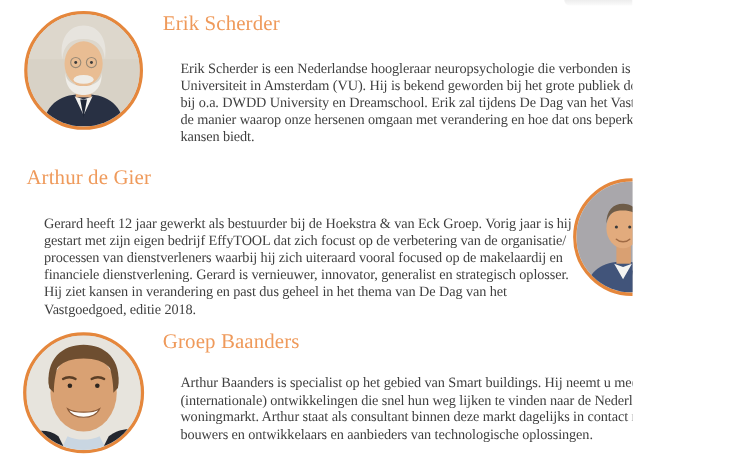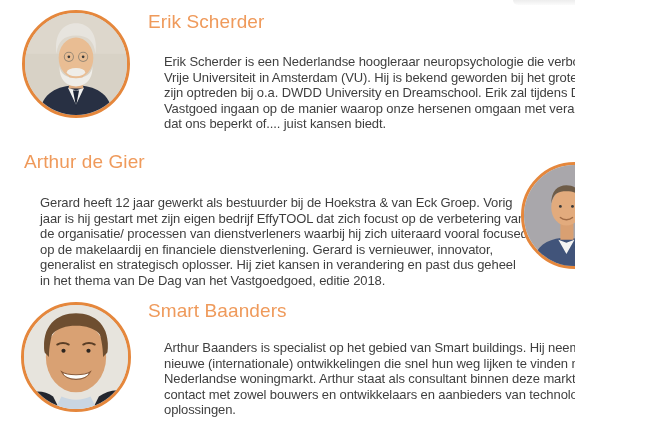"Erik Scherder" .canvas { font-family: Liberation Sans, sans-serif -> Liberation Serif, serif }
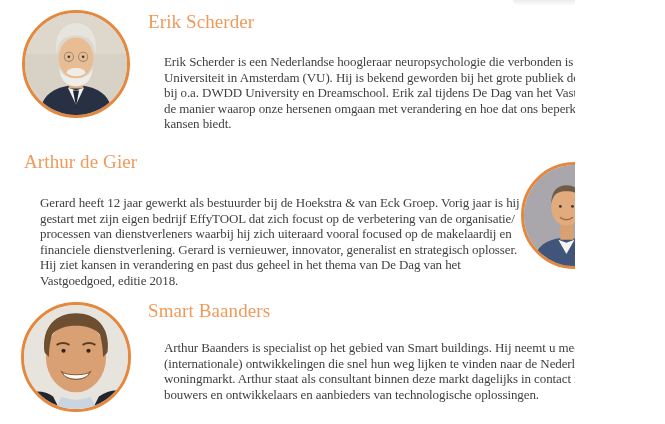"Smart Baanders" h2.speaker-name { text: Smart -> Groep }
